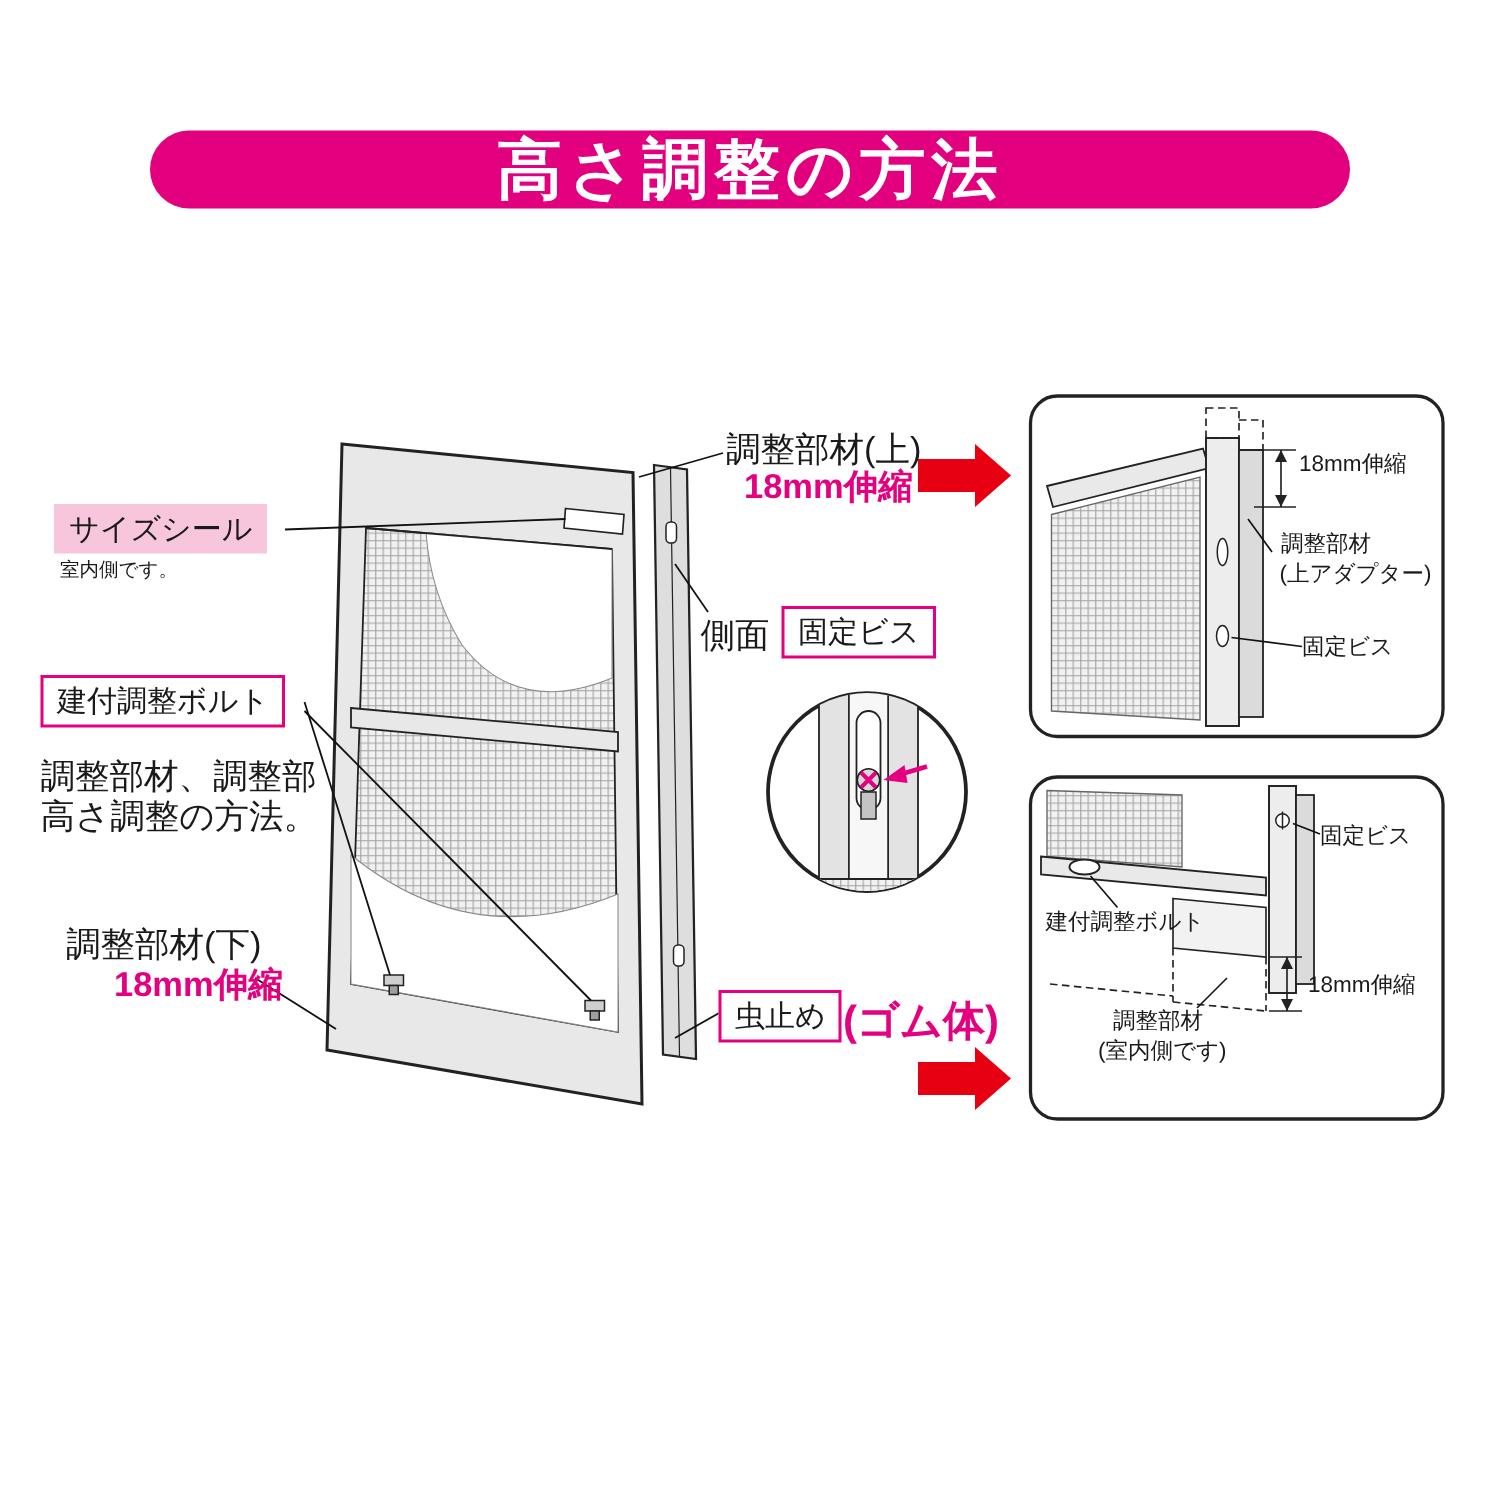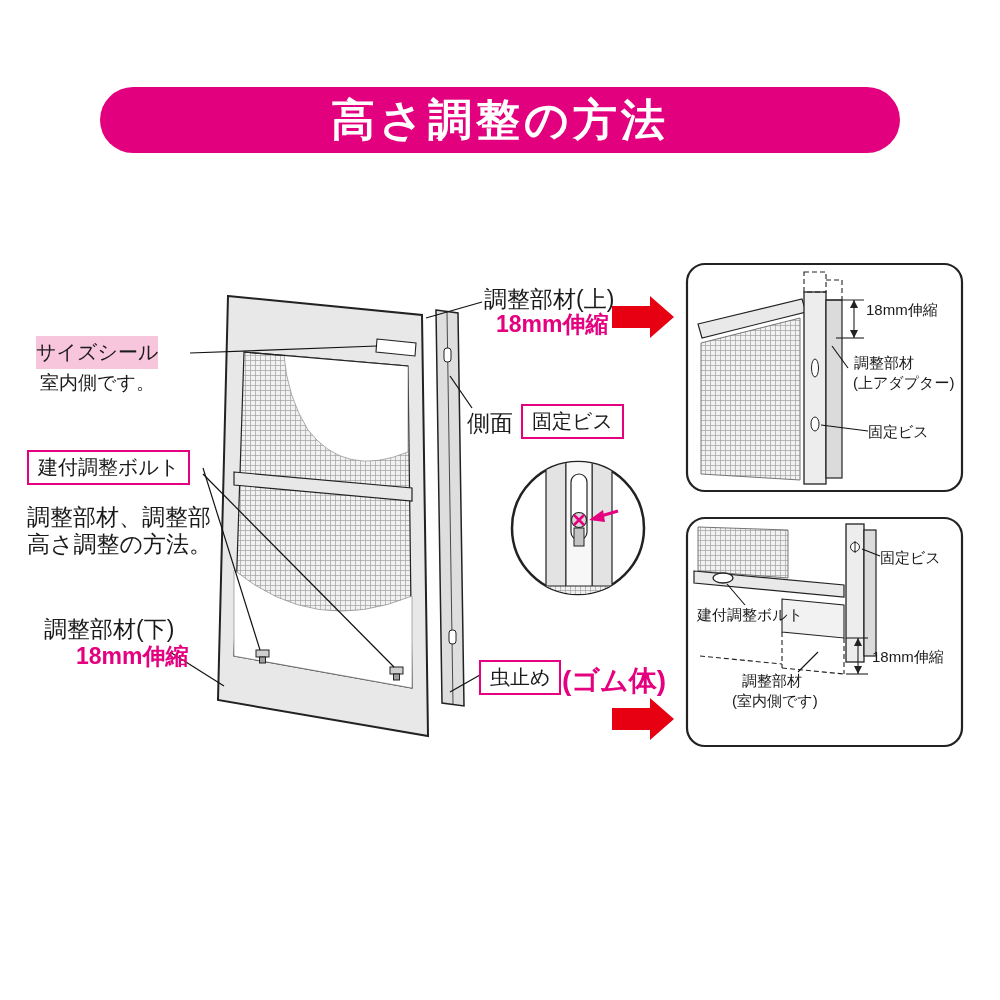"高さ調整の方法" .banner { height: 66px -> 52px }
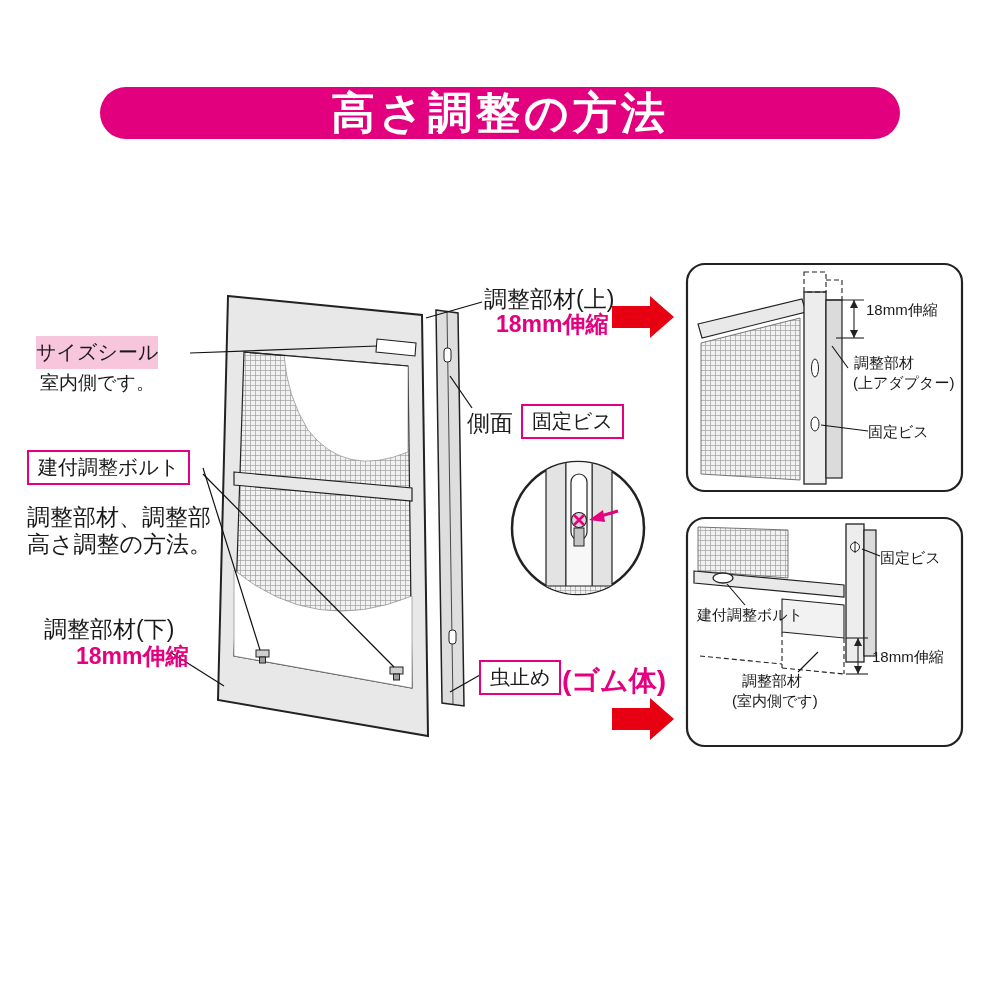"サイズシール" .tag-pink { padding: 3px 0 -> 3px 10px }
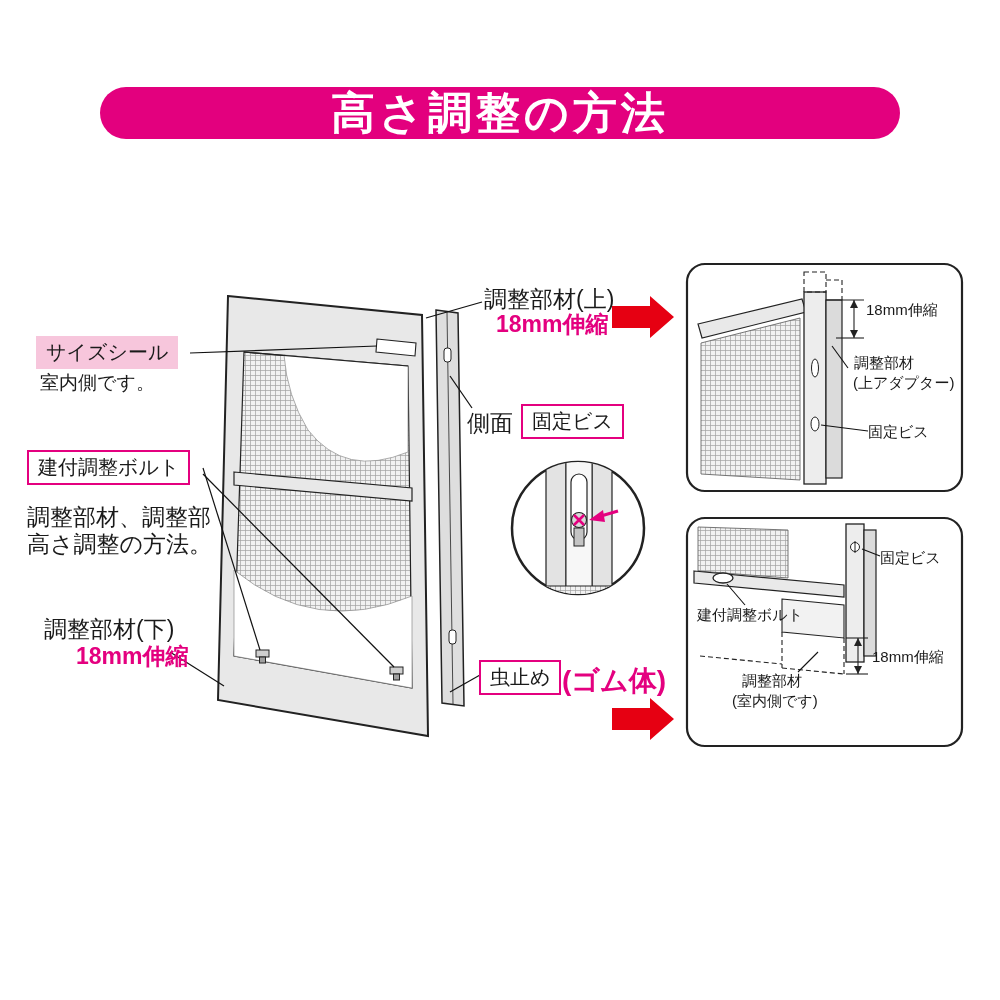"室内側です。" div.abs { font-size: 19px -> 13px }
